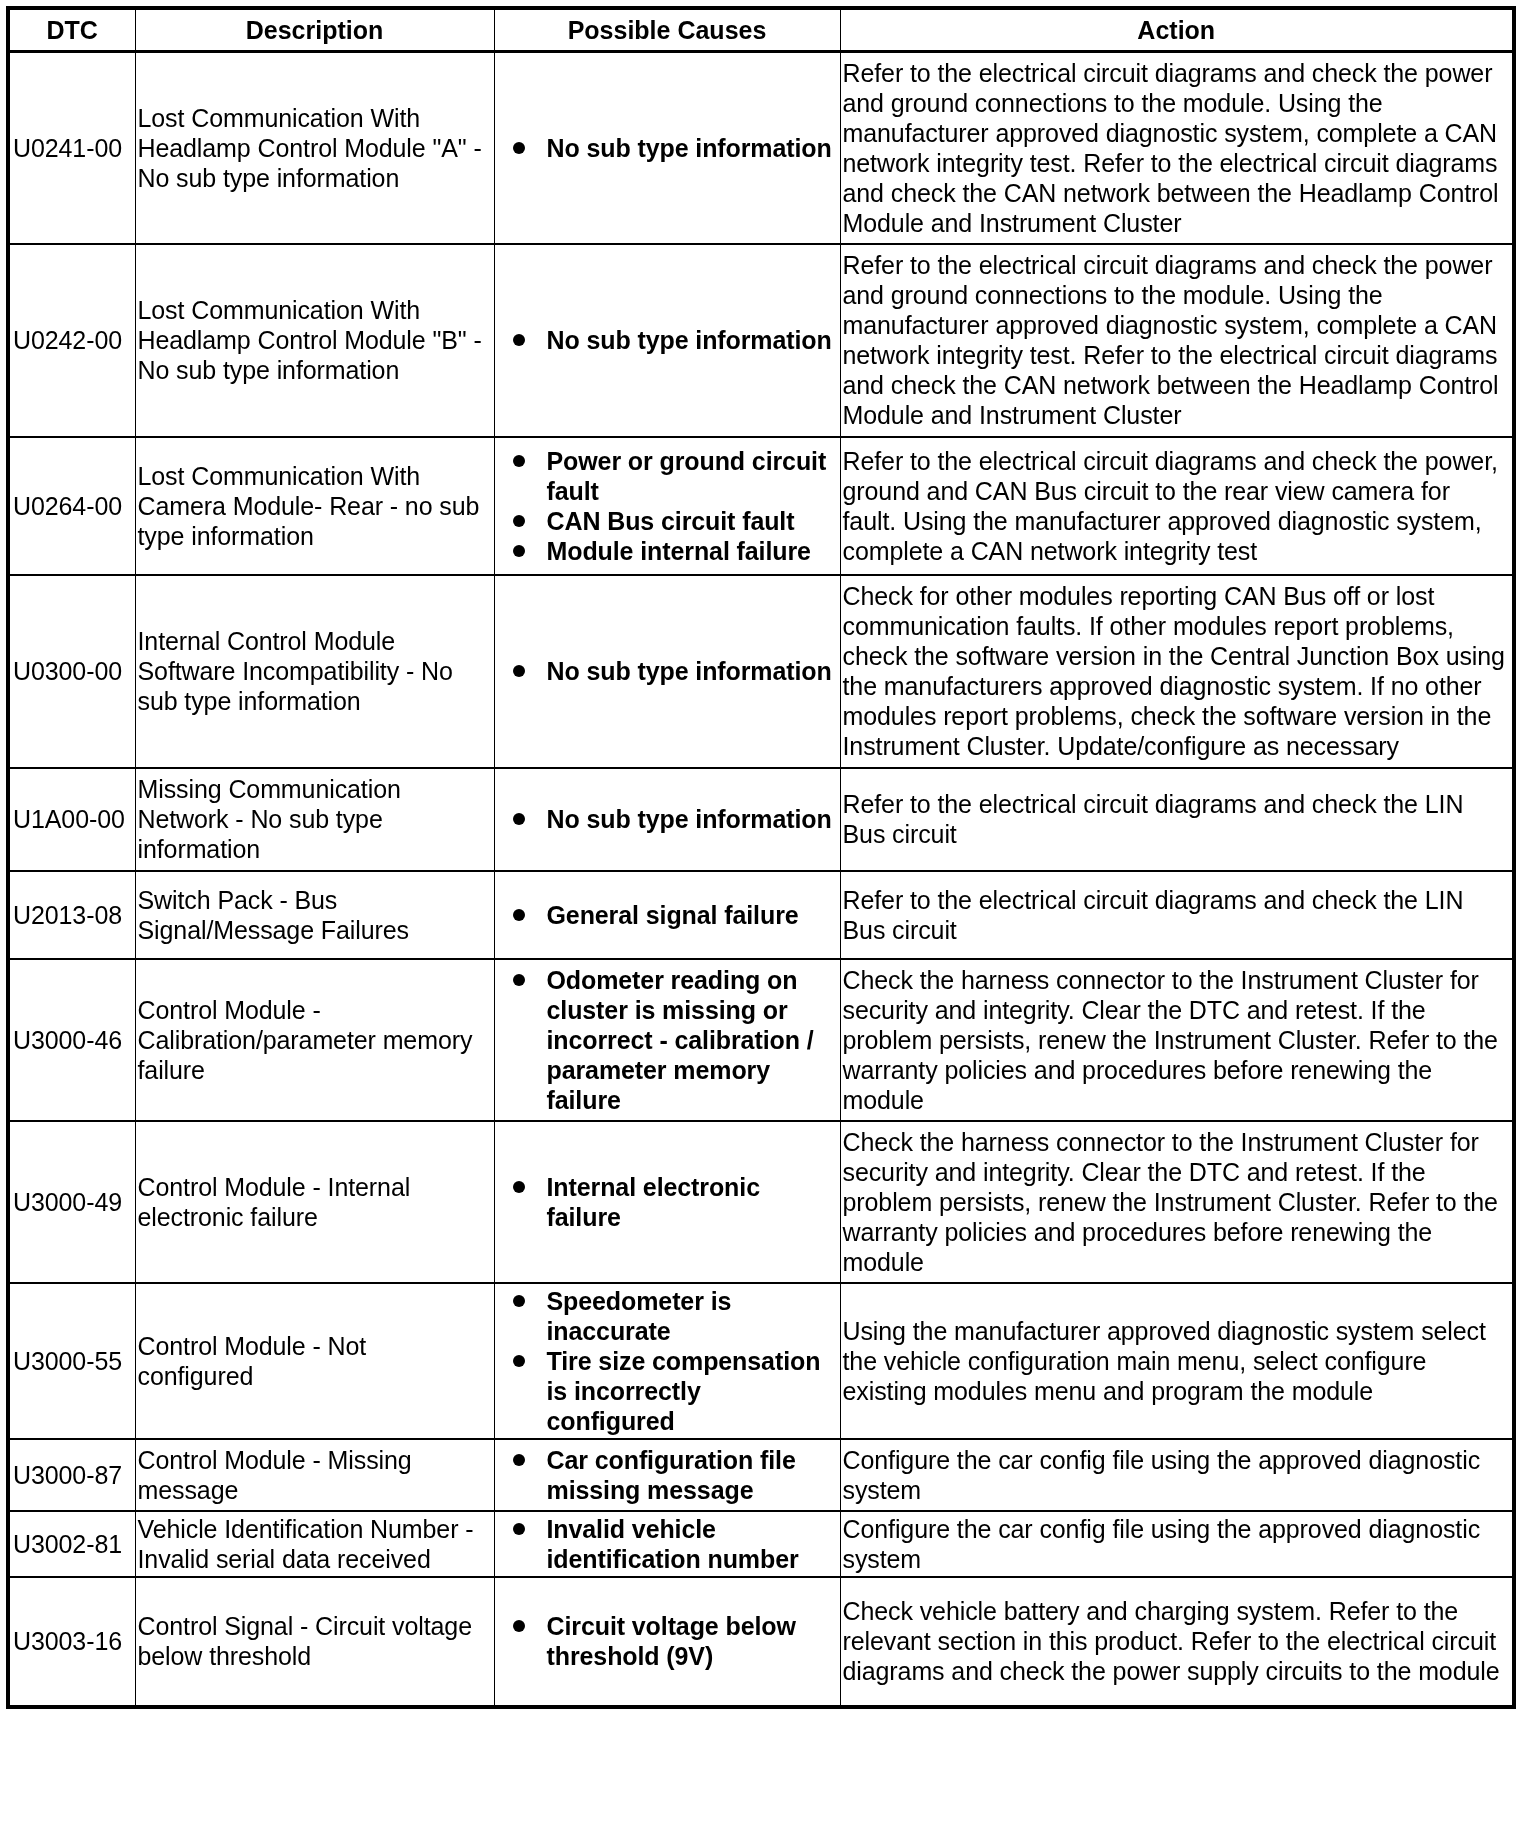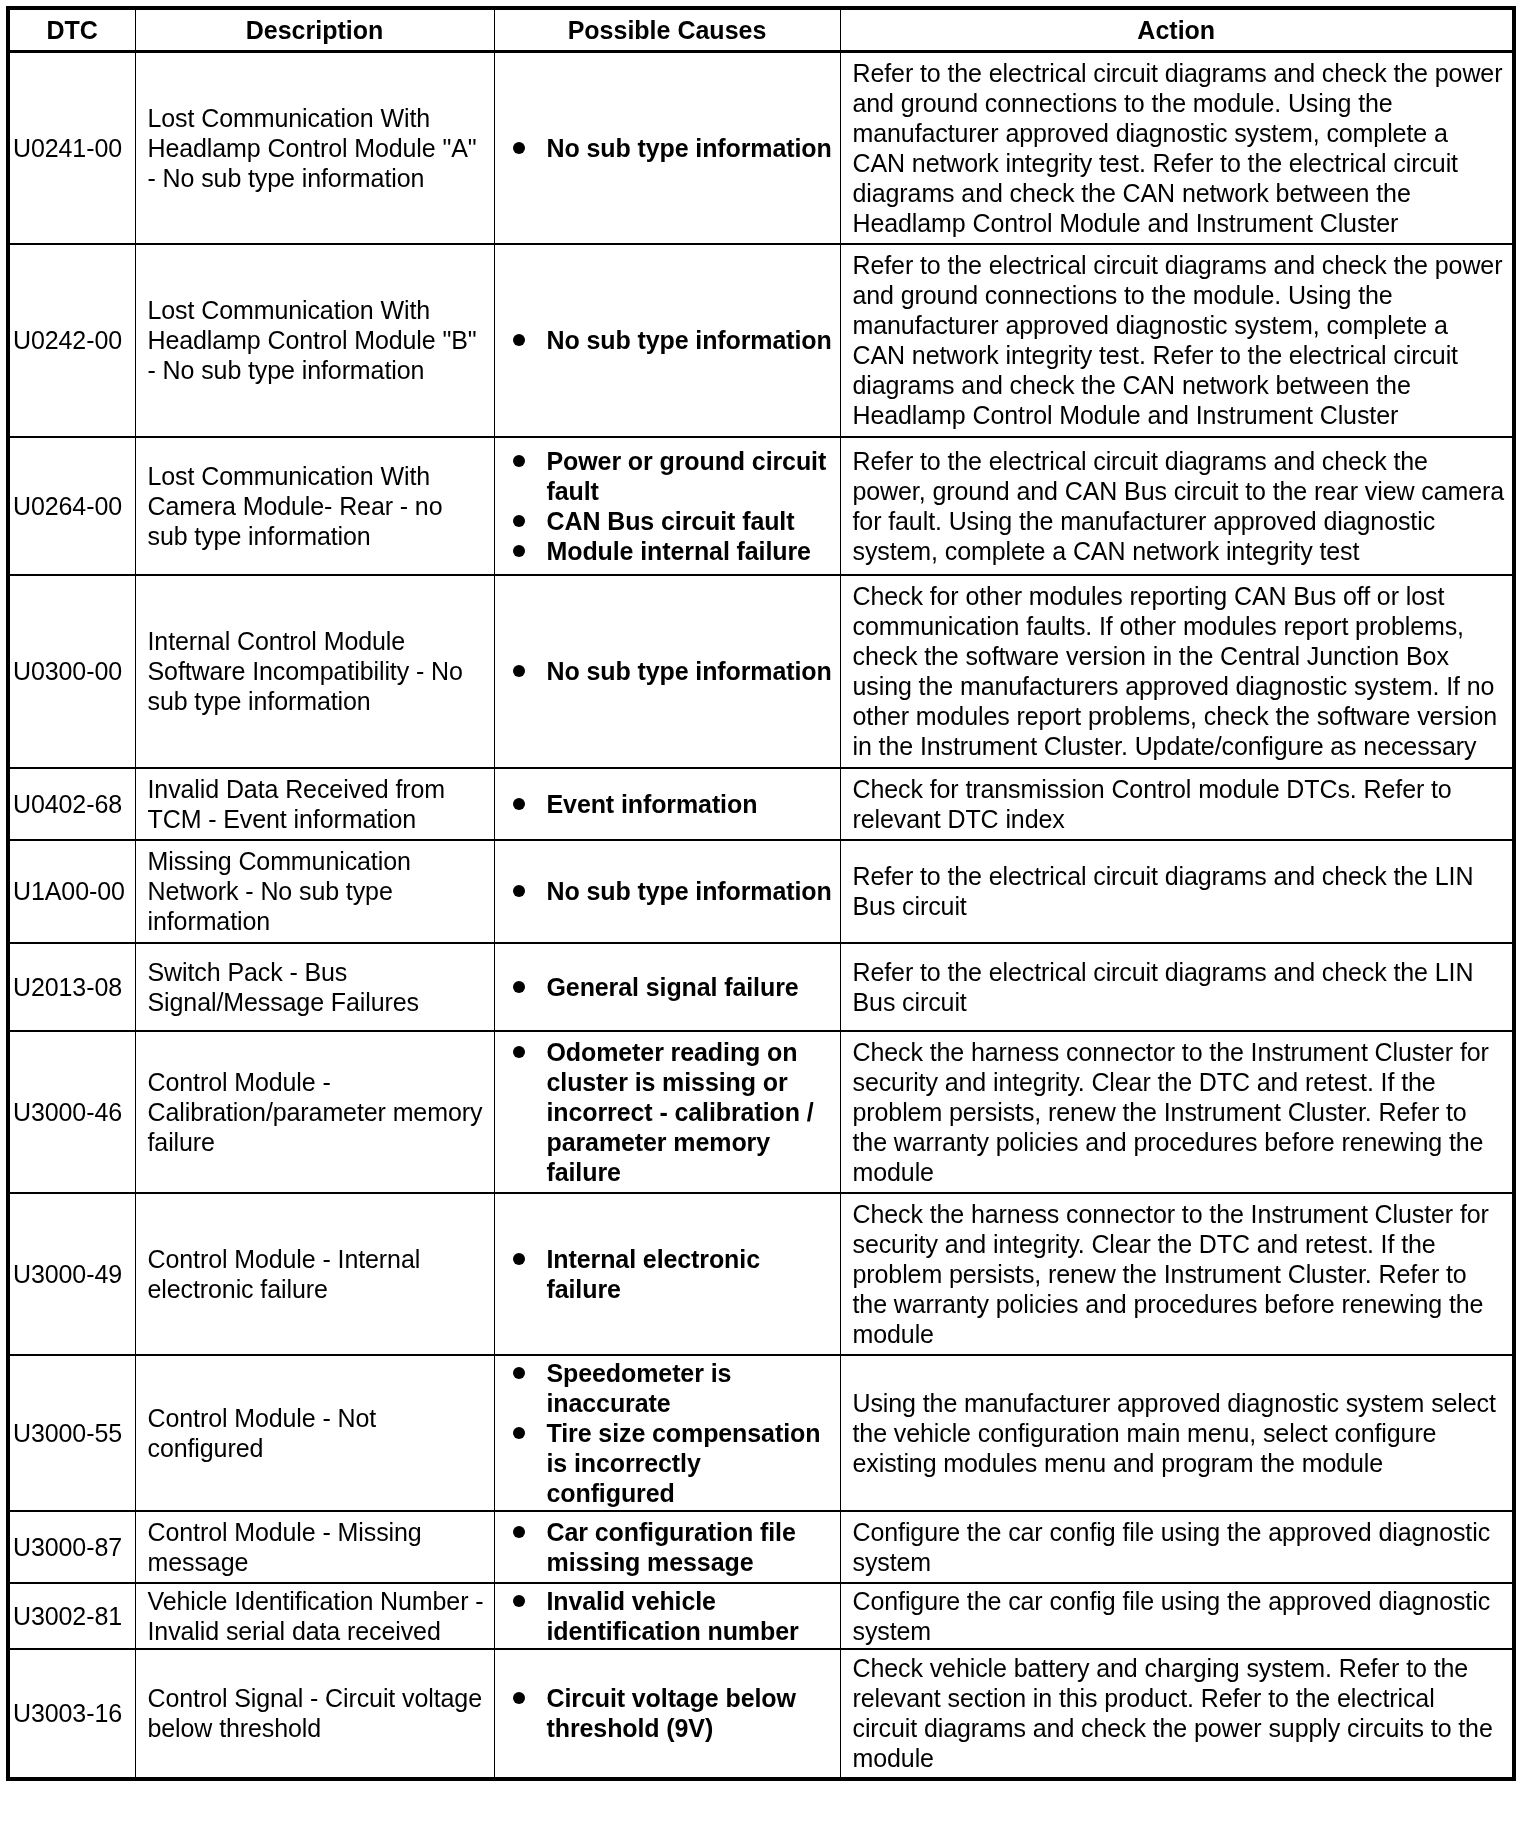"Refer to the electrical circuit" table.dtc td { padding: 2px 6px 2px 12px -> 2px 6px 2px 2px }
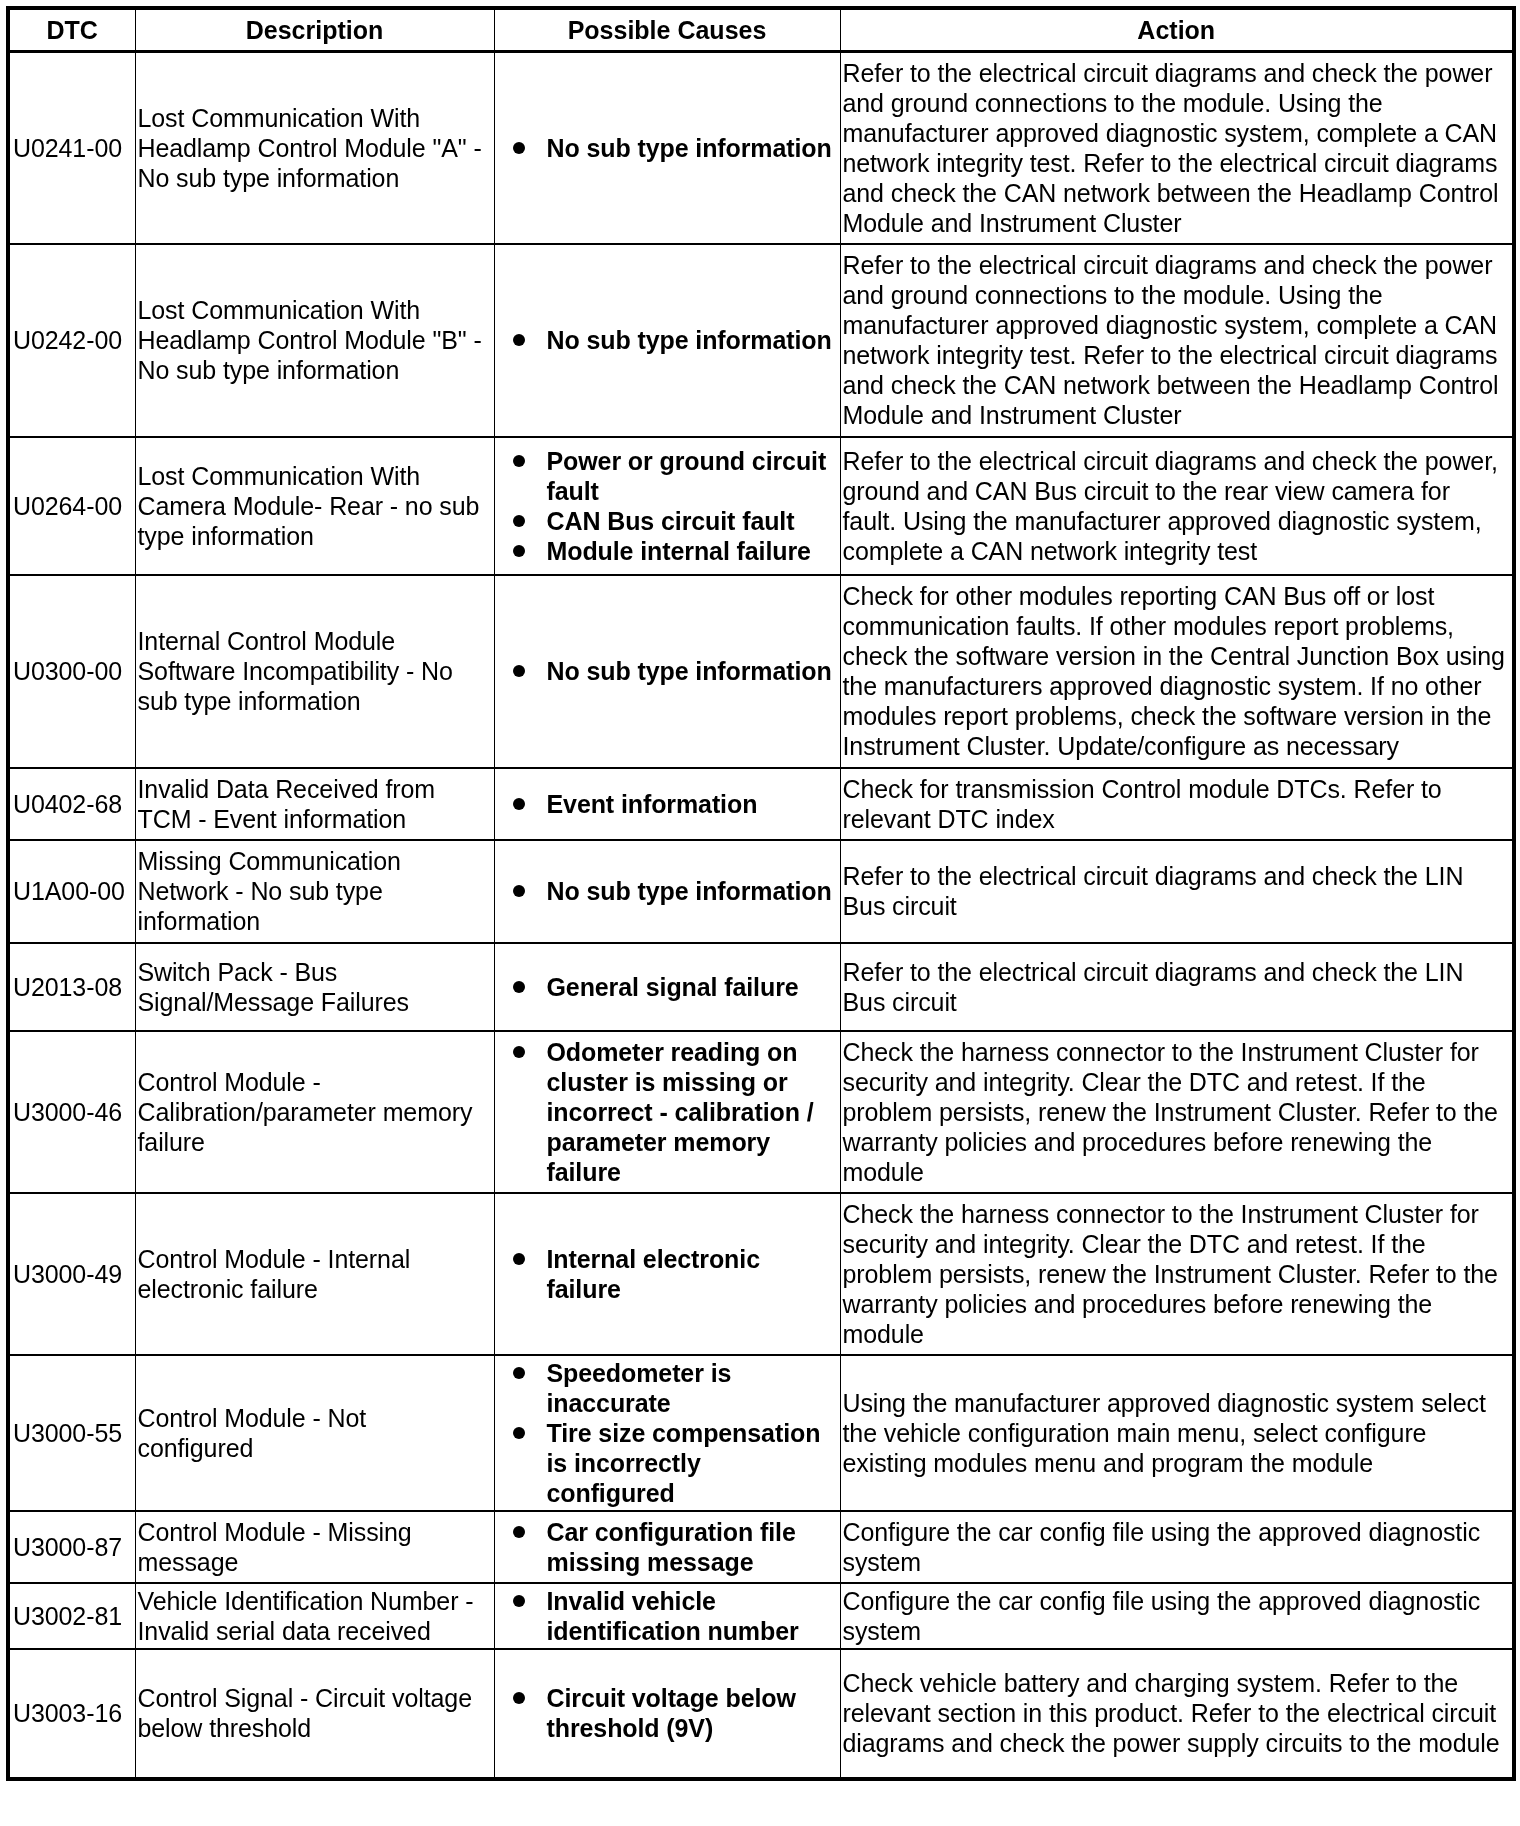"U0402-68" tr { html: <tr> <td>U0402-68</td> <td>Invalid Data Received from TCM - Event information</td> <td> <ul> <li><span></span><span>Event information</span></li> </ul> </td> <td>Check for transmission Control module DTCs. Refer to relevant DTC index</td> </tr> -> none }
